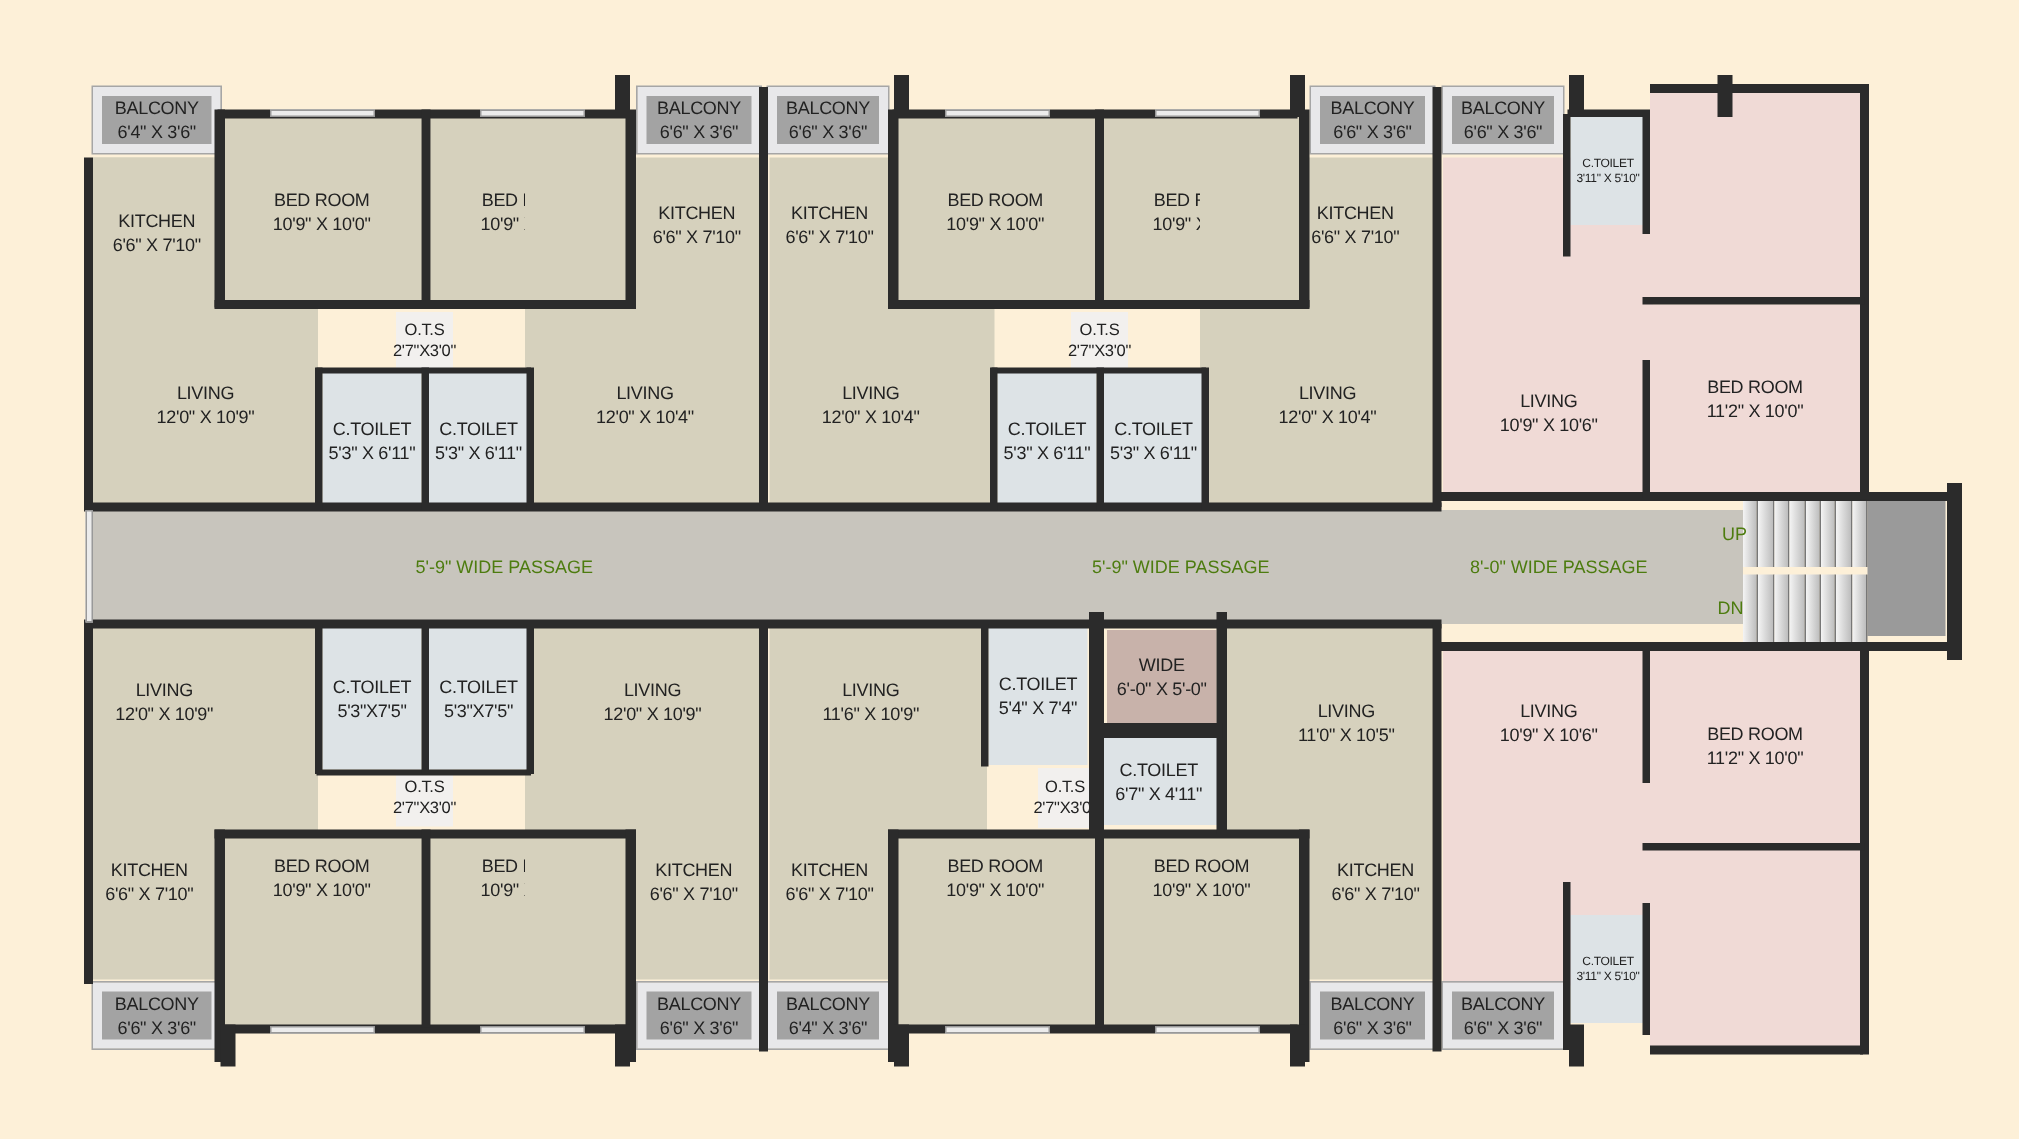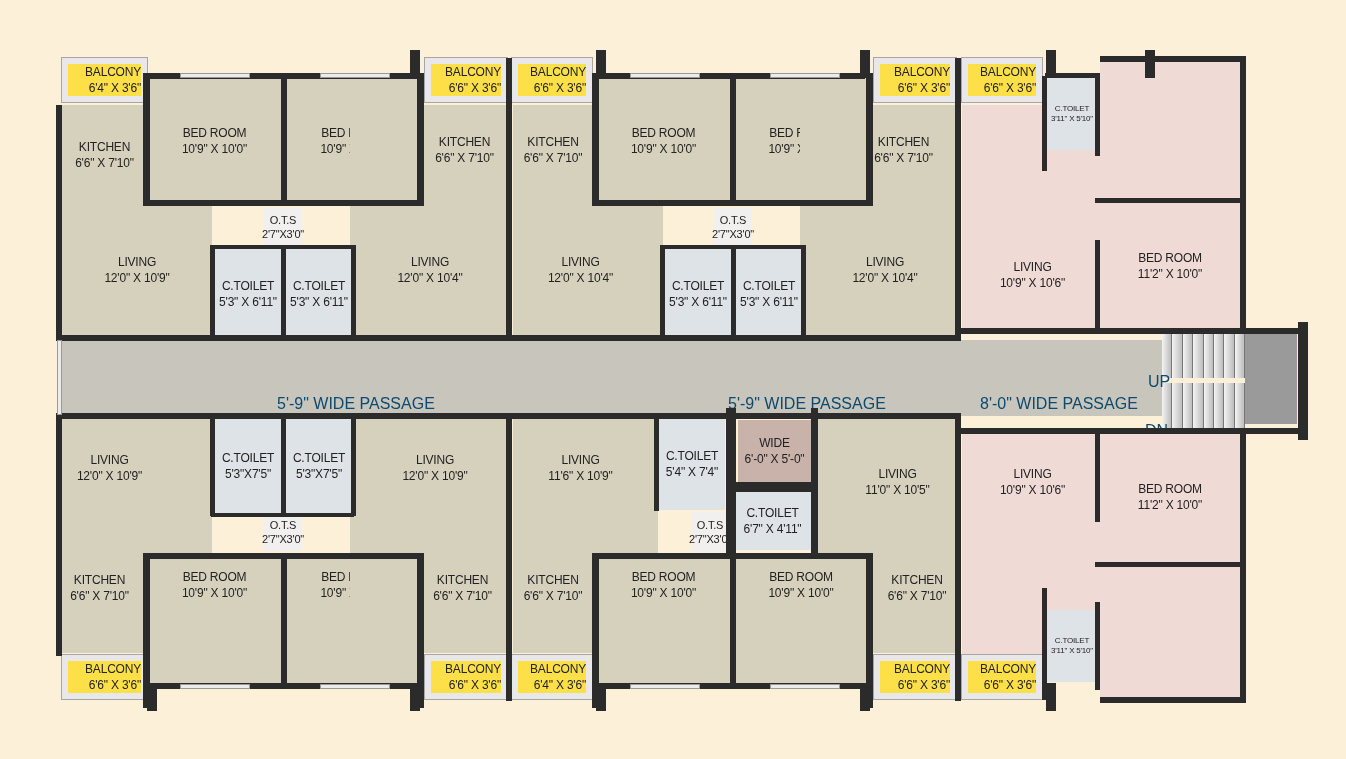"BALCONY" .balc { align-items: flex-end -> none; background: #fde047 -> #a3a3a3 }
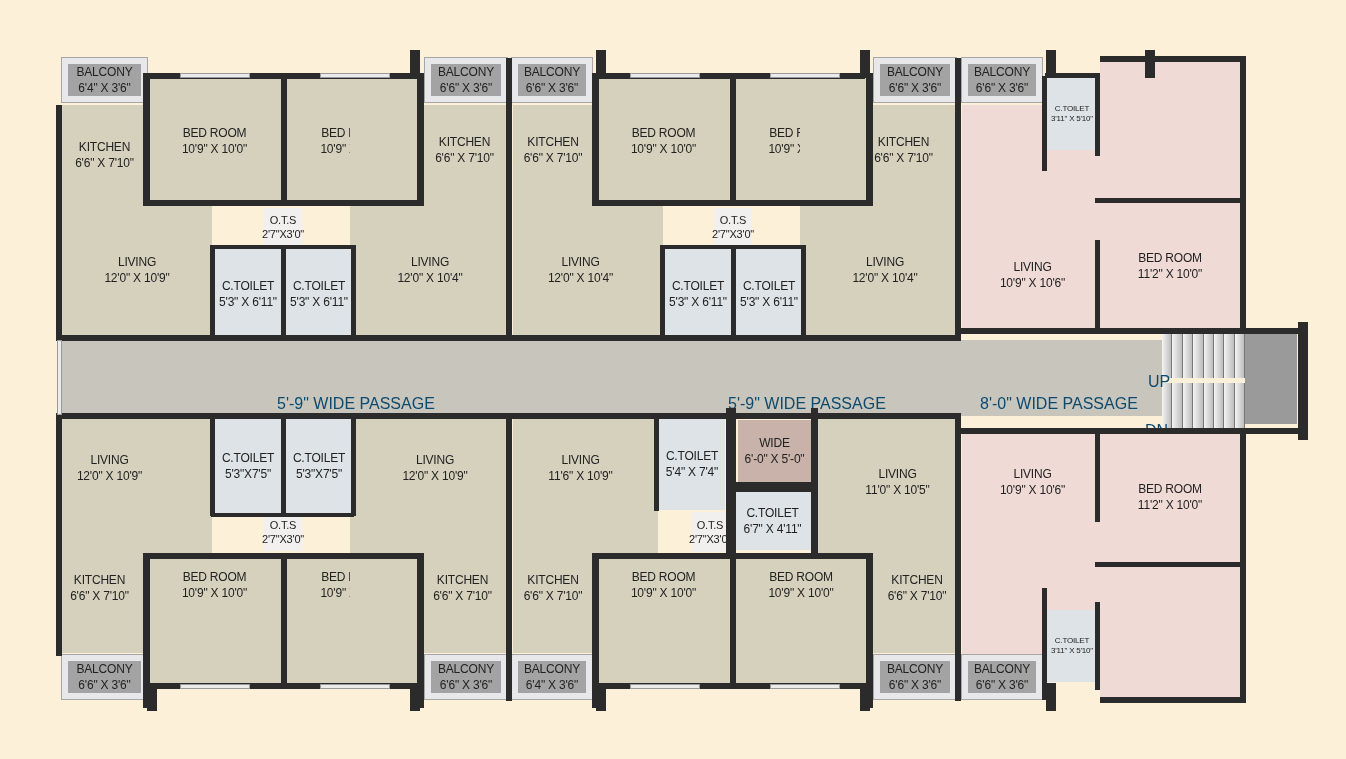"UP" .label { color: #0c4a6e -> #4d7c0f; font-size: 16px -> 12px; margin-top: 24px -> none }
